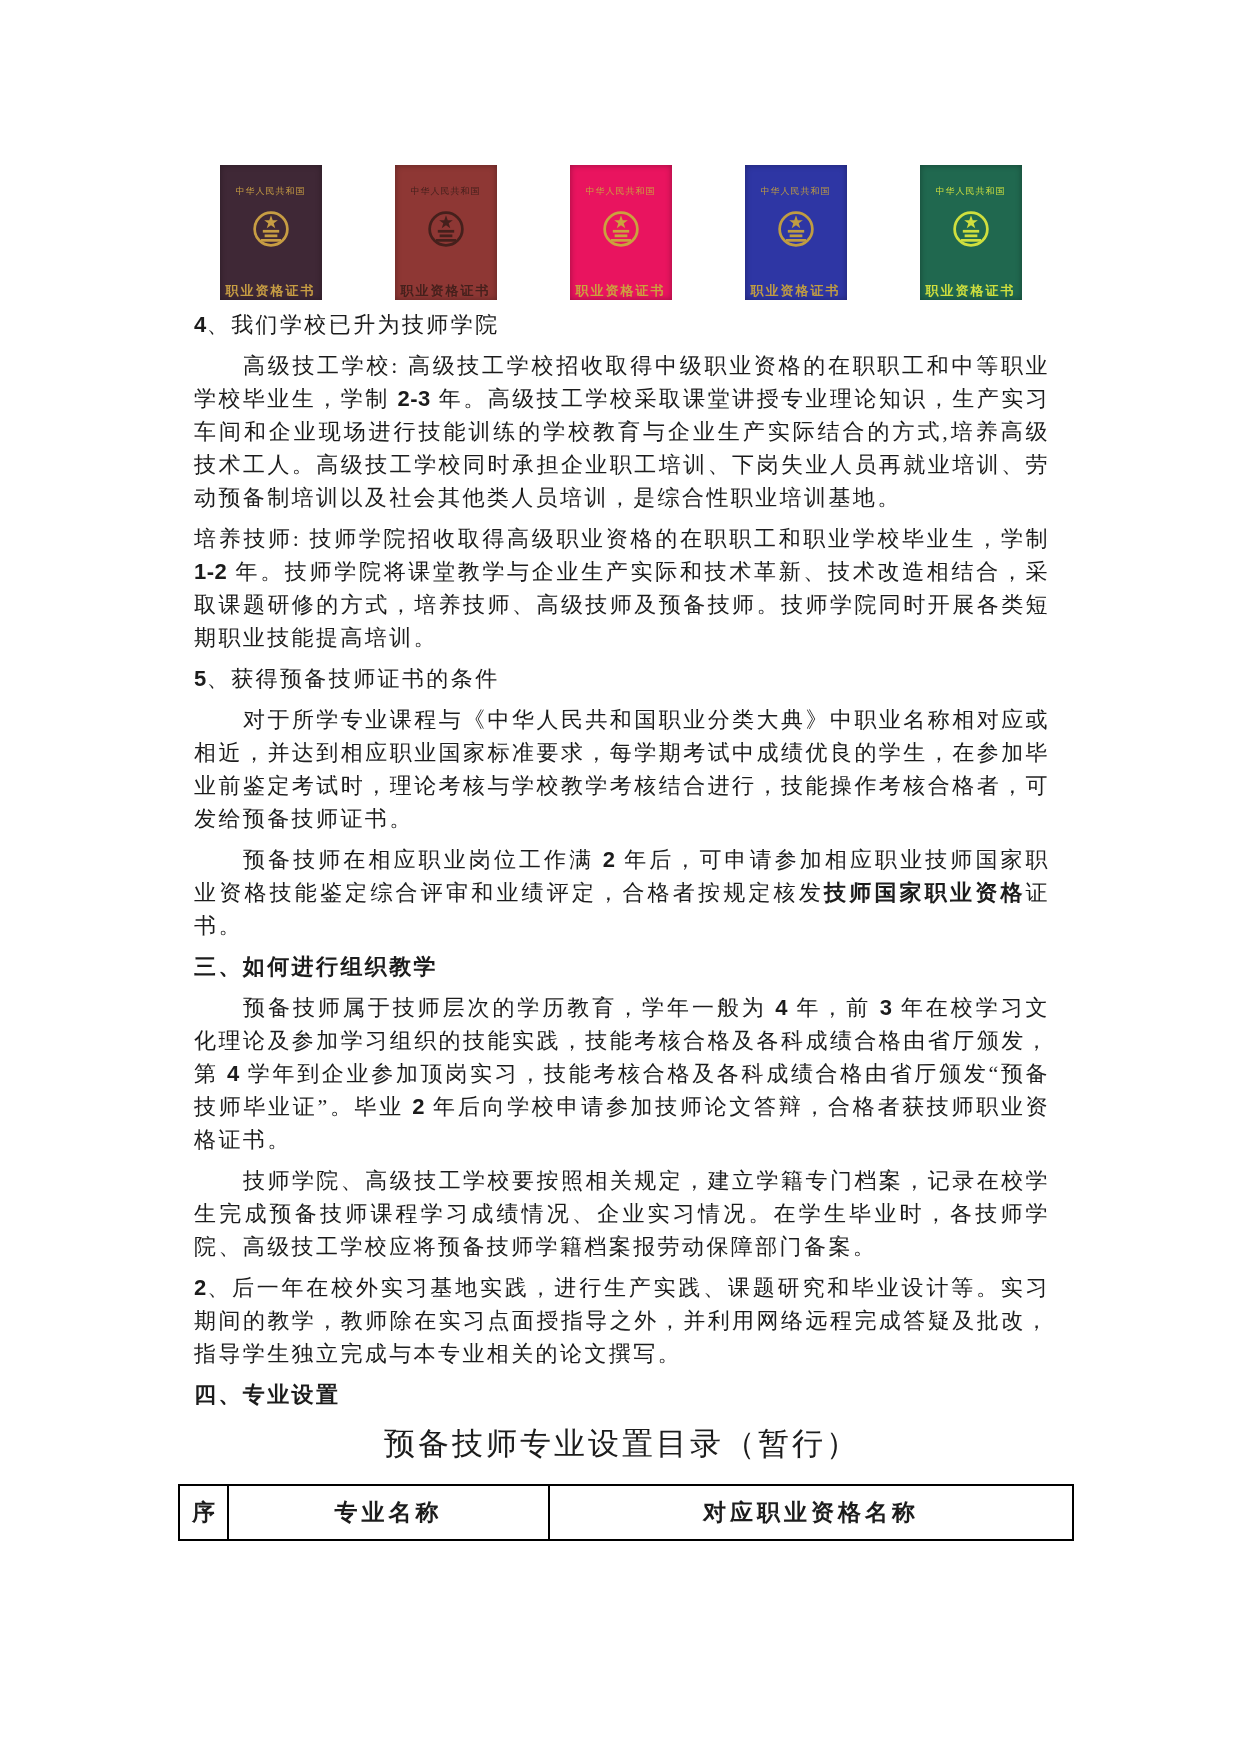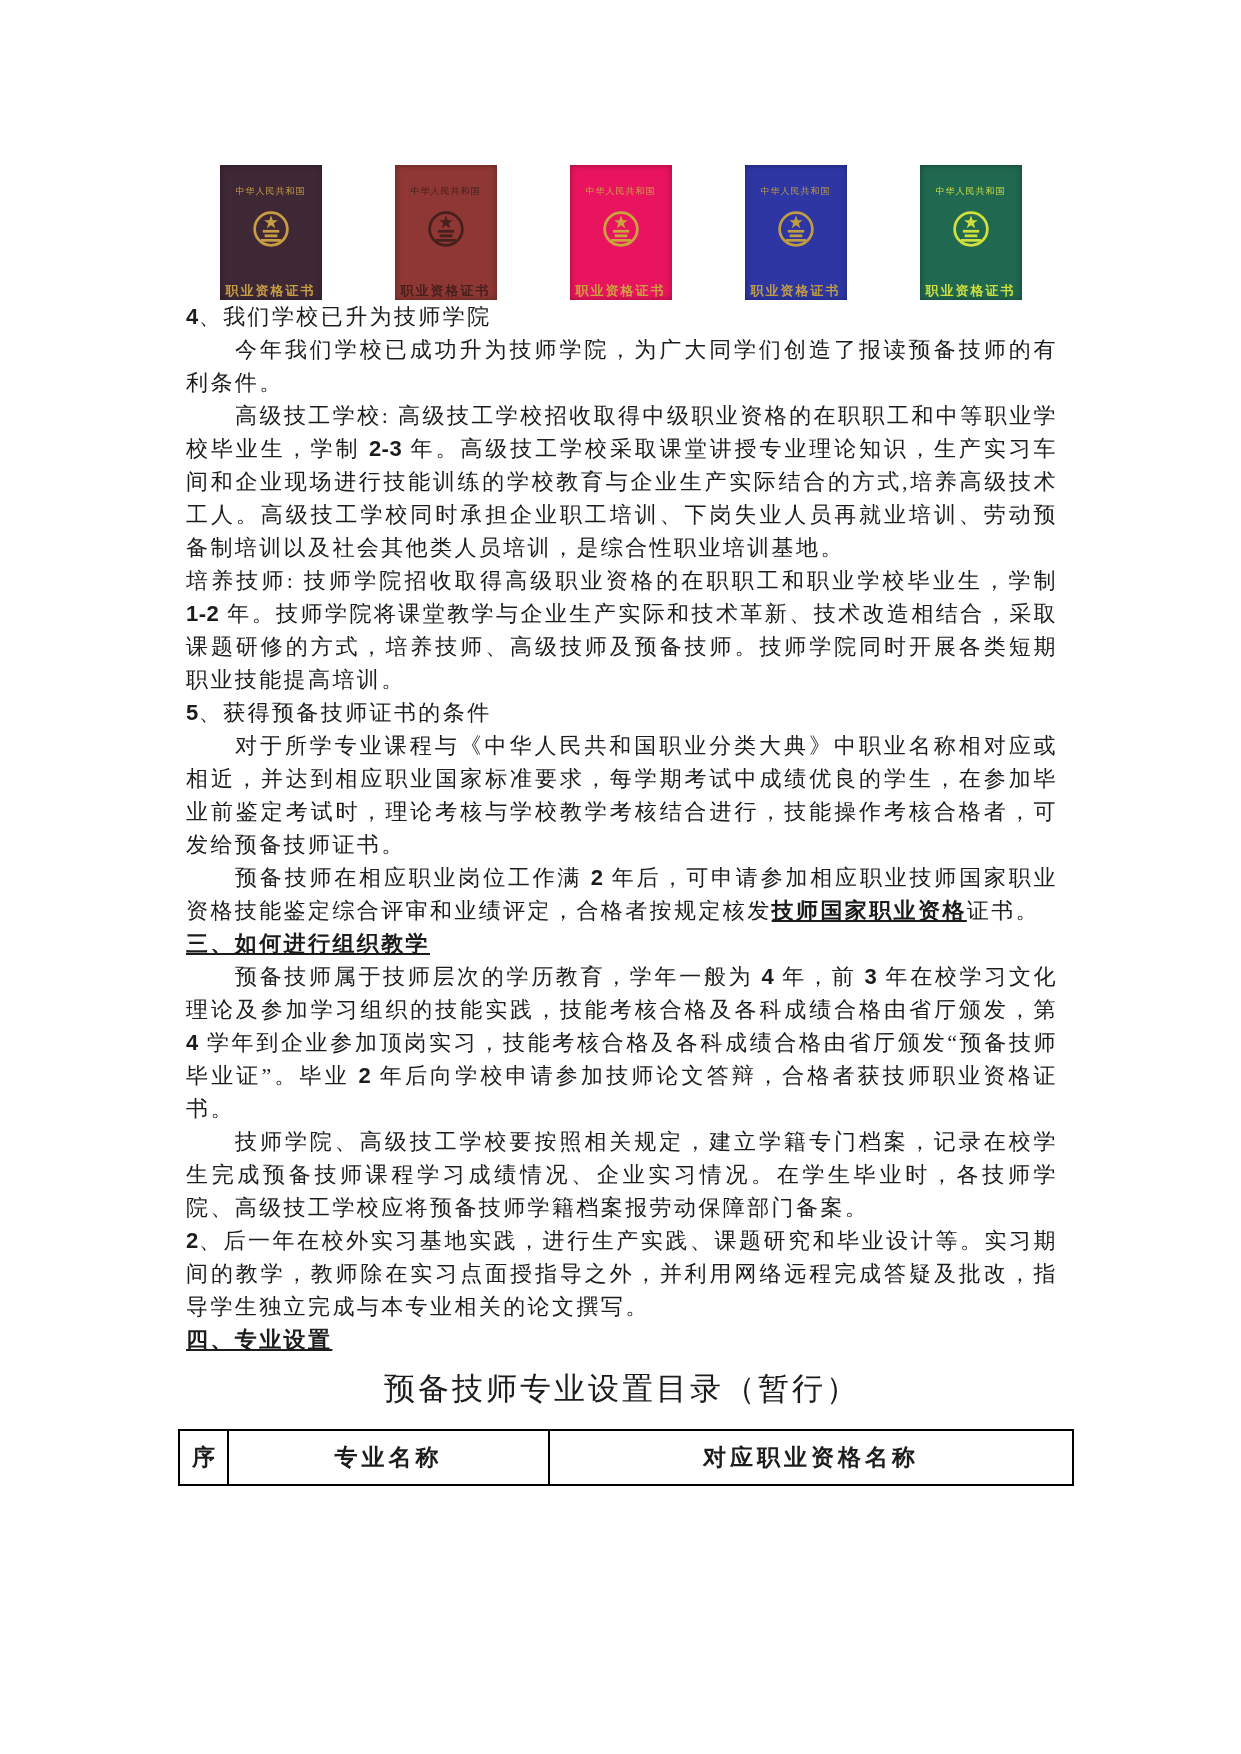"4、我们学校已升为技师学院" .content p { margin: 0 -> 8px }
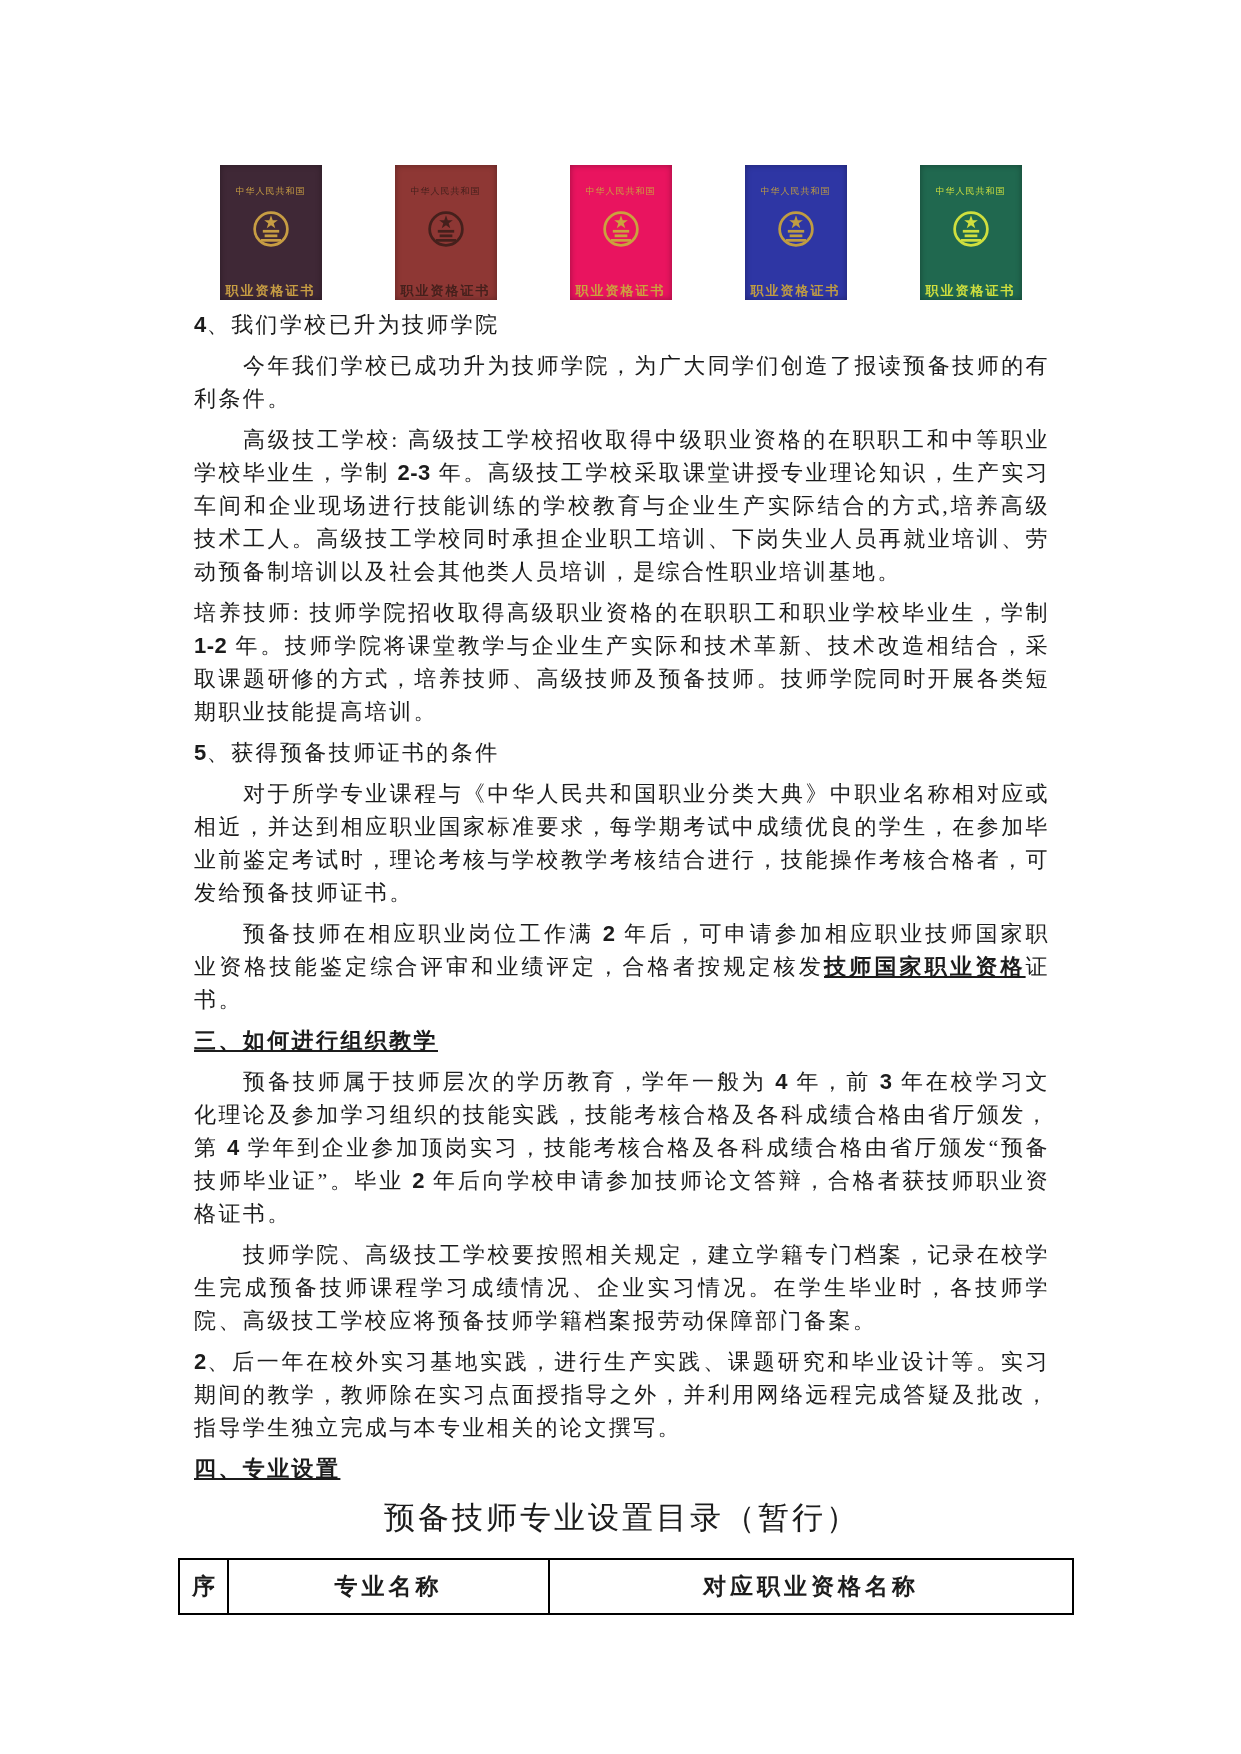"今年我们学校已成功升为技师学院，为广大同学们创造了报读预备技师的有利条件。" p.indent { html: <p><span>今年我们学校已成功升为技师学院，为广大同学们创造了报读预备技师的有利条件。</span></p> -> none }
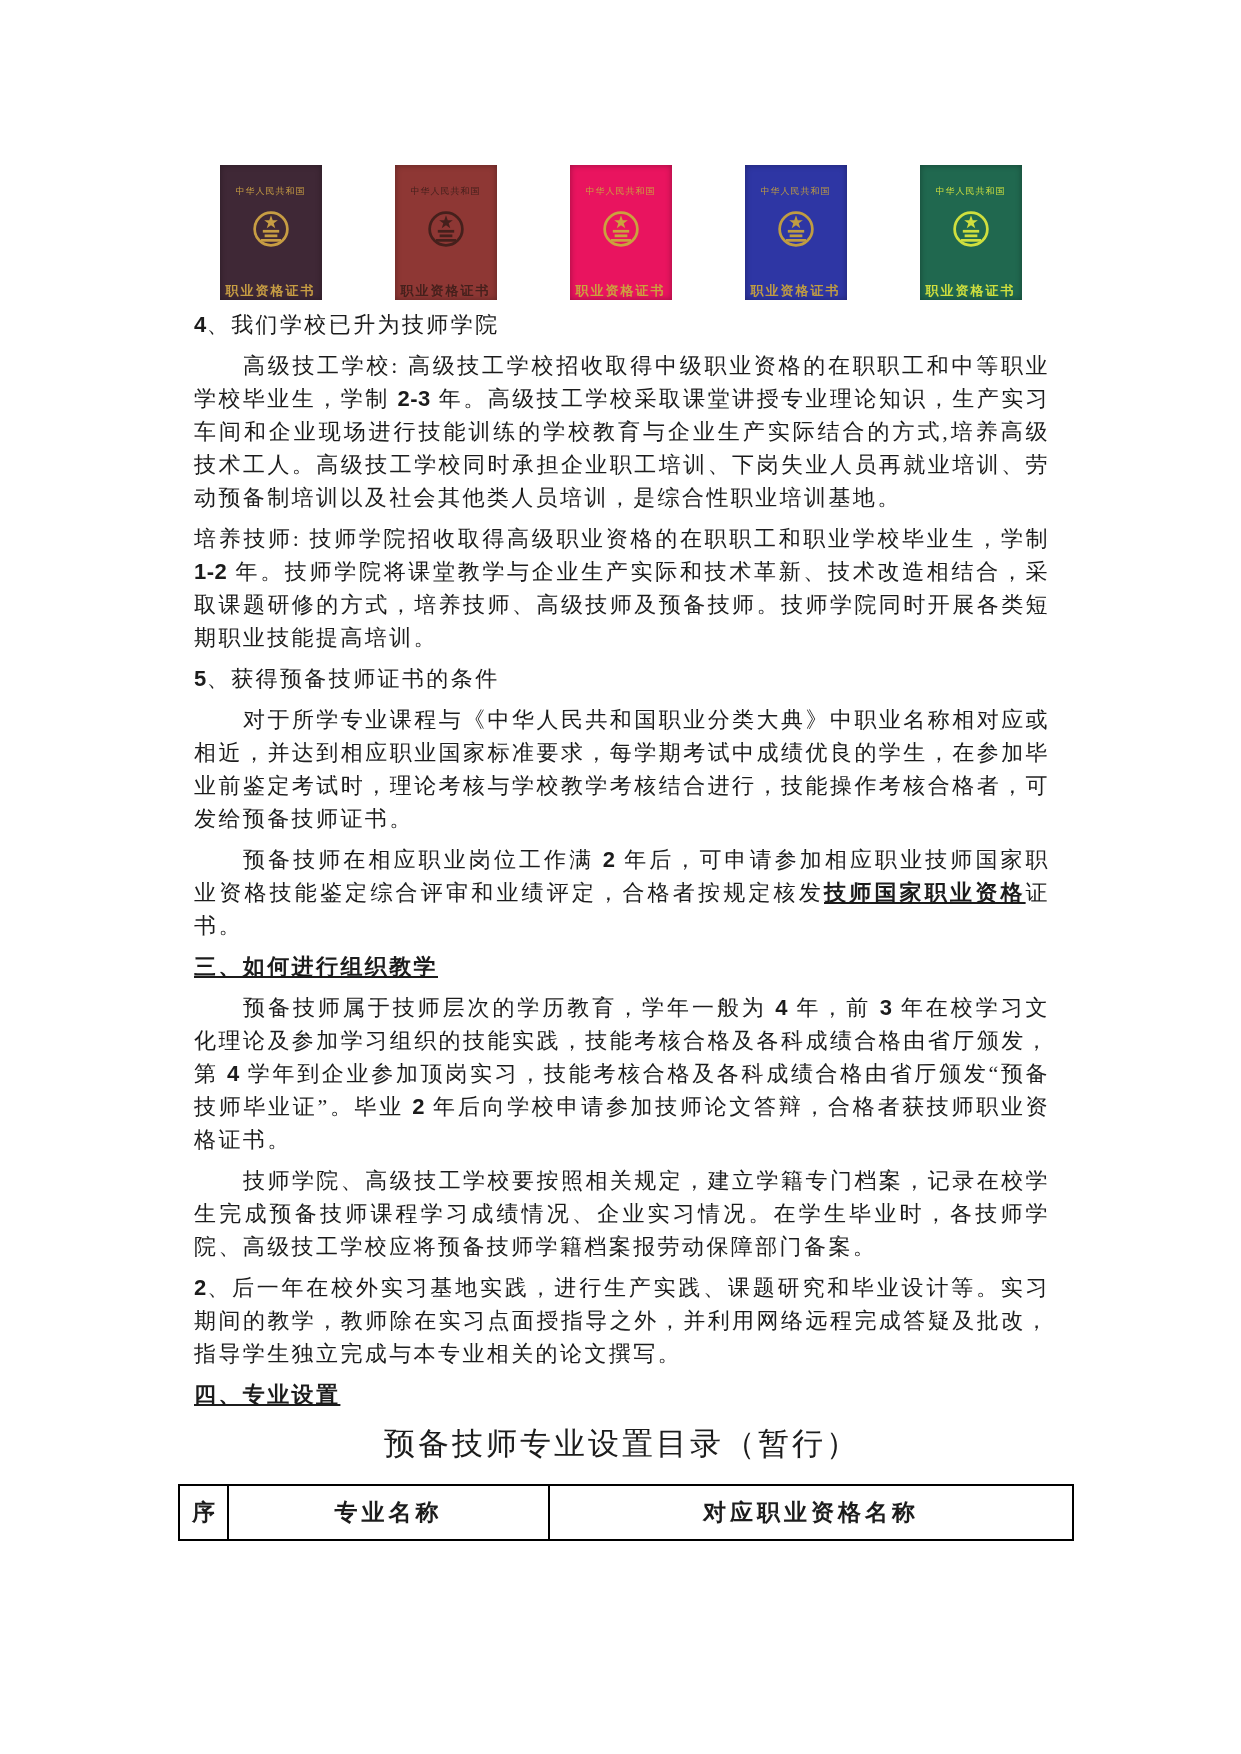"技师国家职业资格" .b-cjk { text-decoration: underline -> none }
